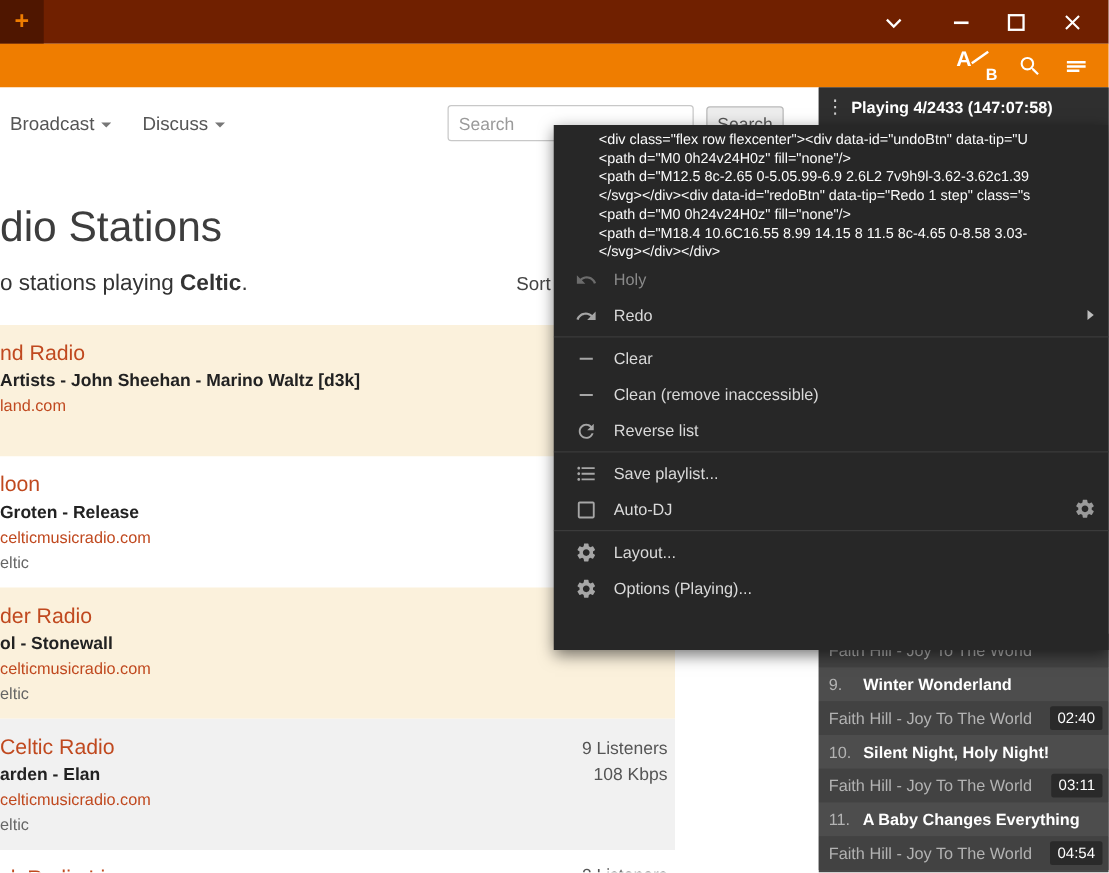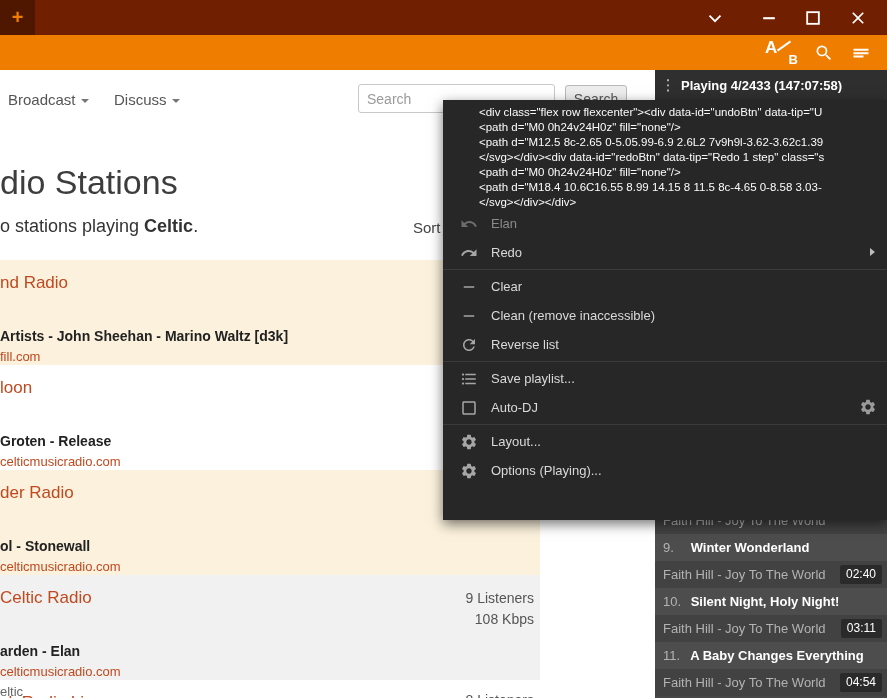"Elan" span { text: Elan -> Holy }
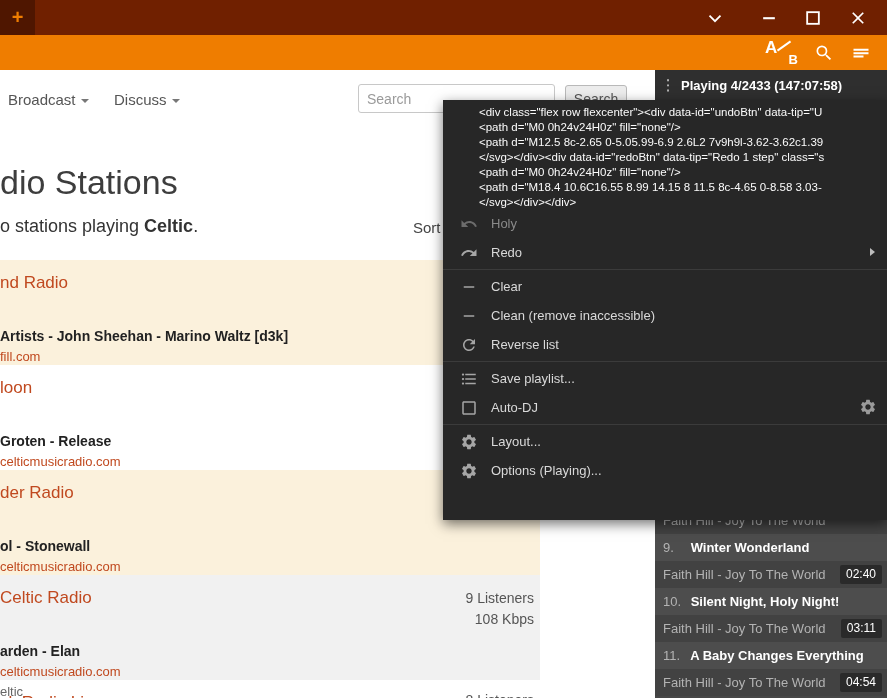"Artists - John Sheehan -" .st-np { margin-top: 32px -> none }
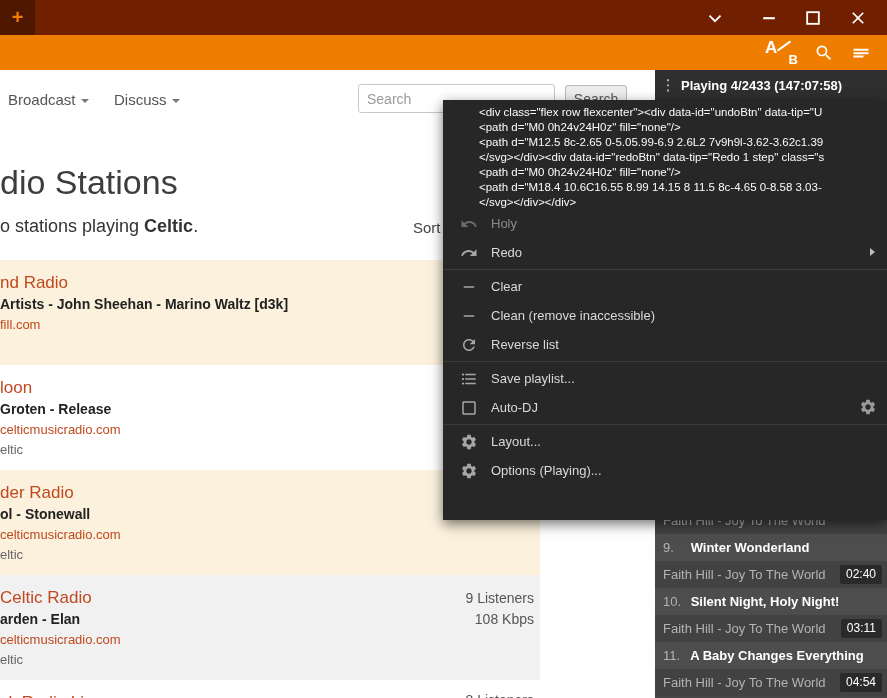"fill.com" div.st-url { text: fill.com -> land.com }
